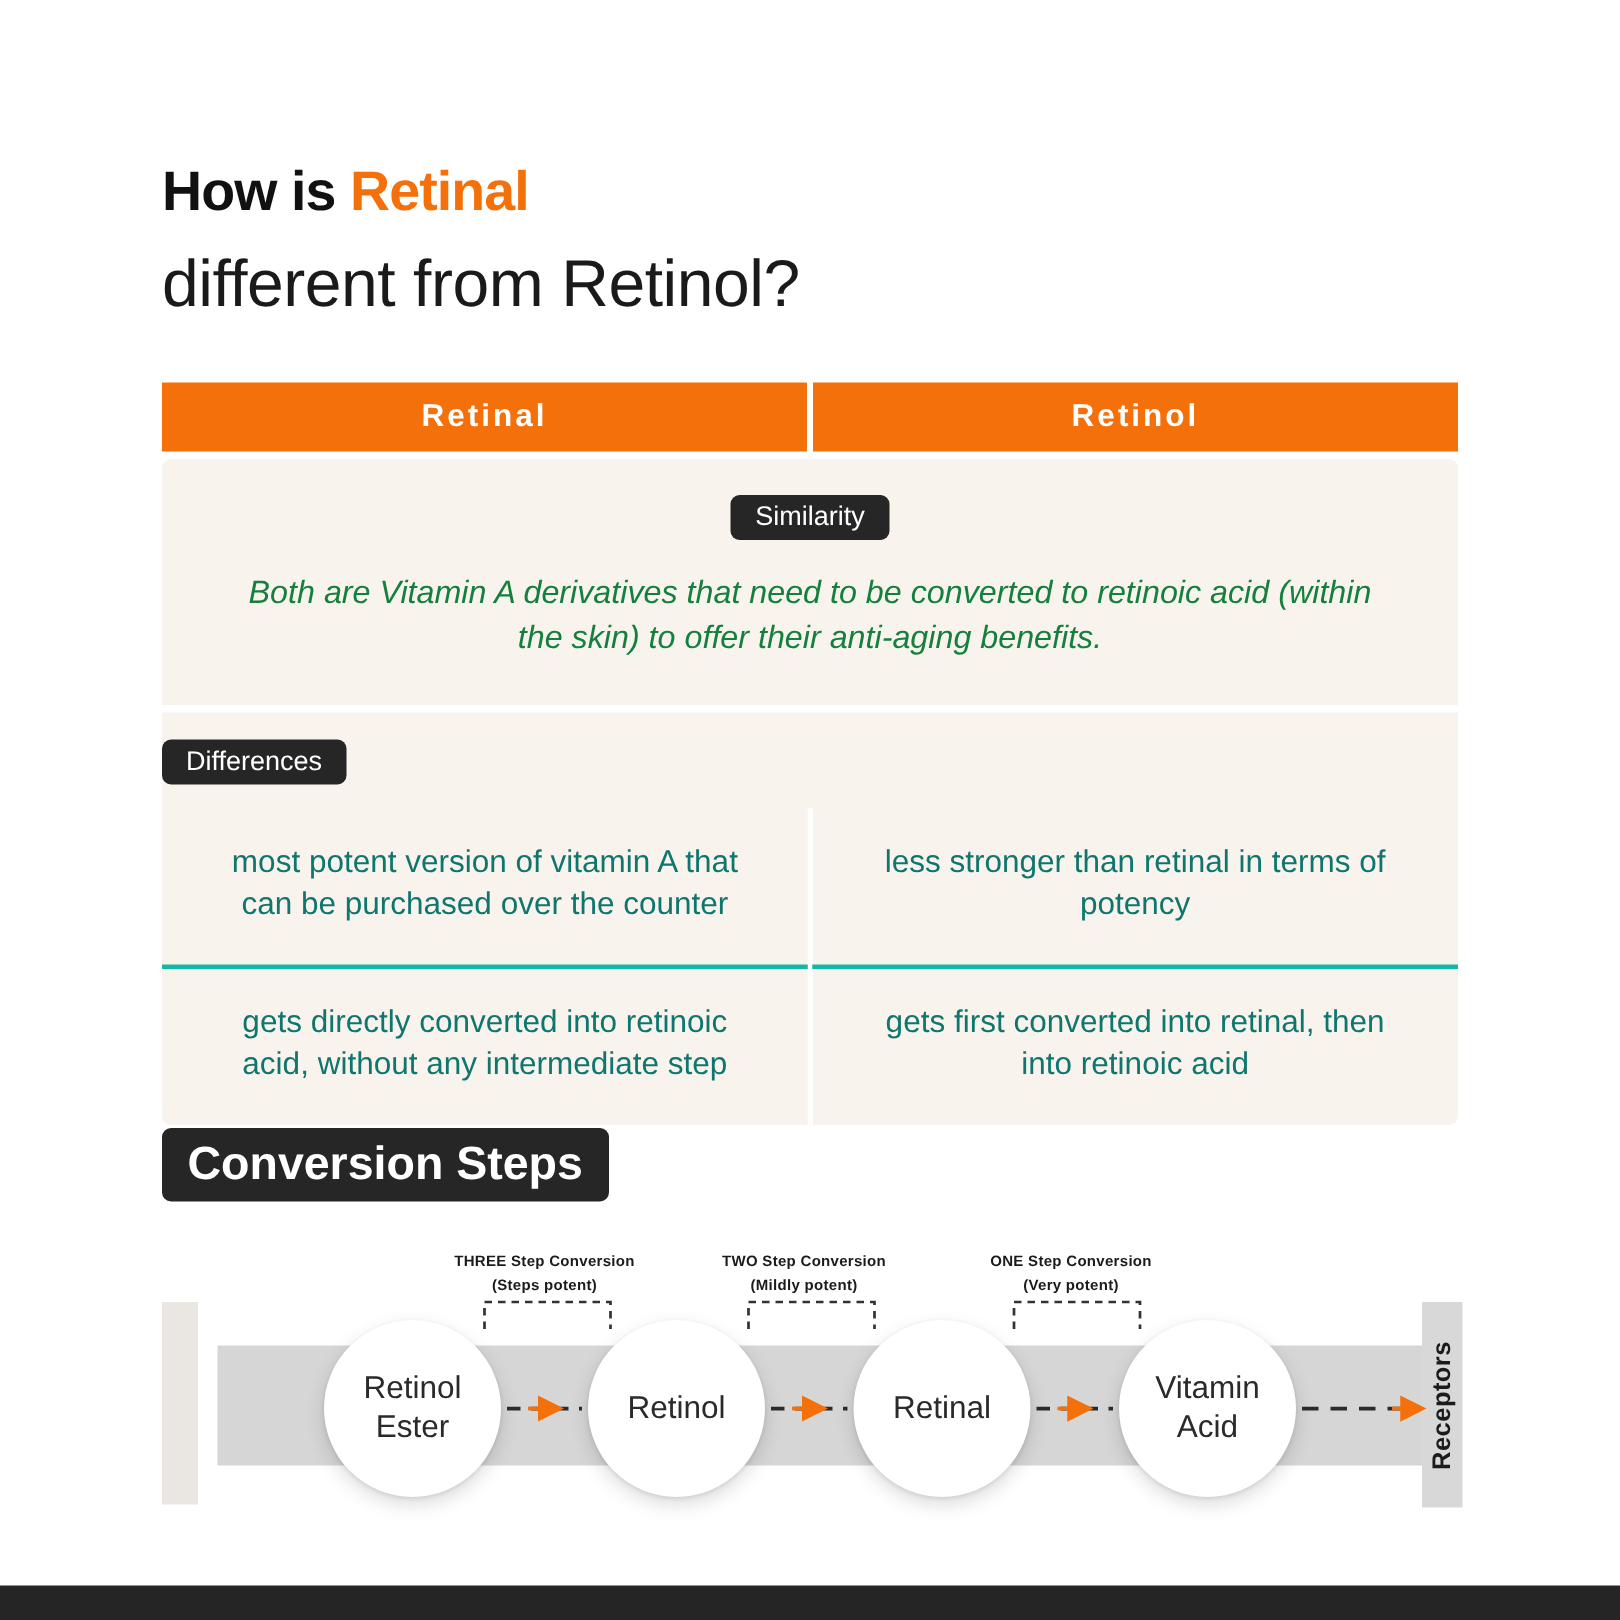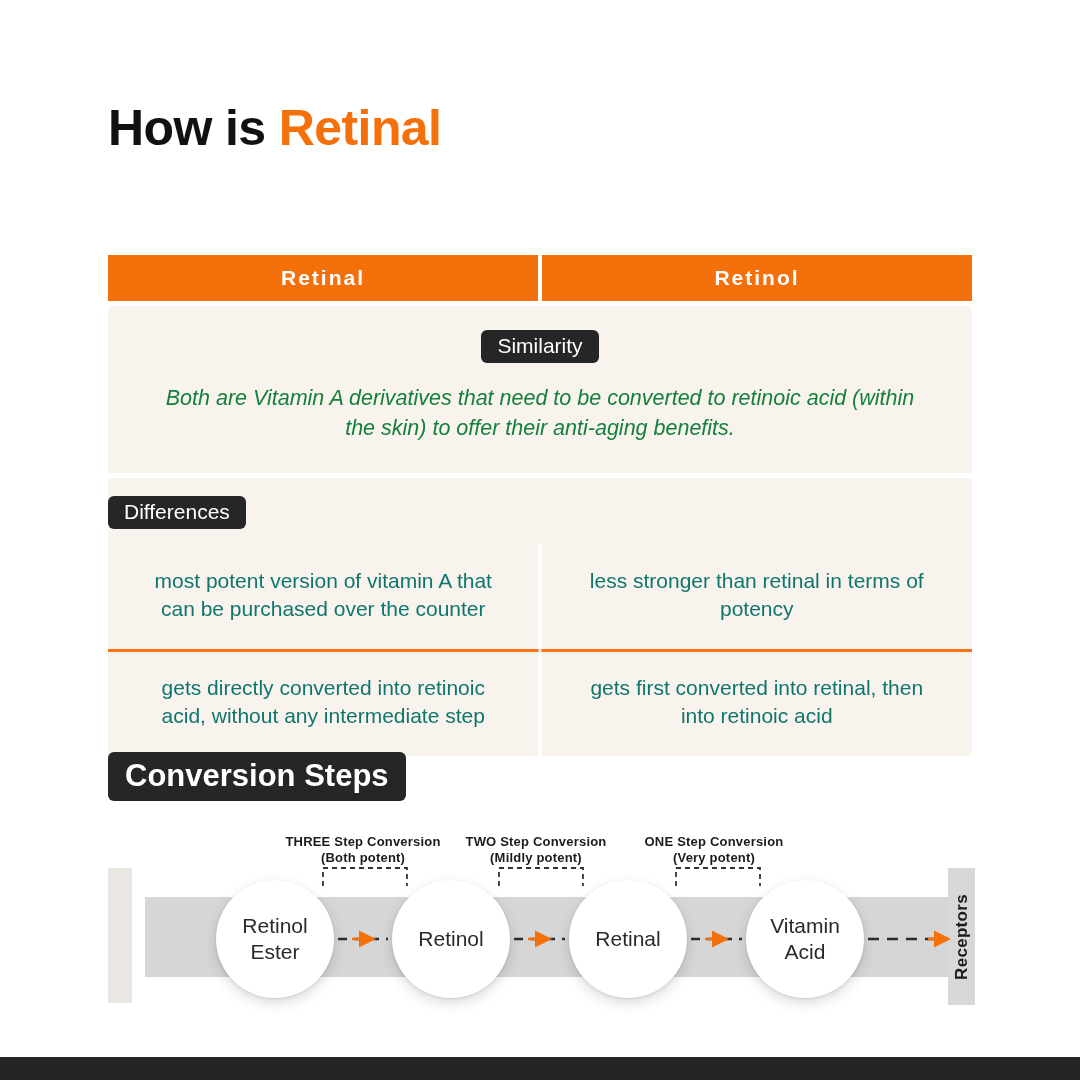"How is Retinal" .title-line1 { font-size: 50px -> 37px }
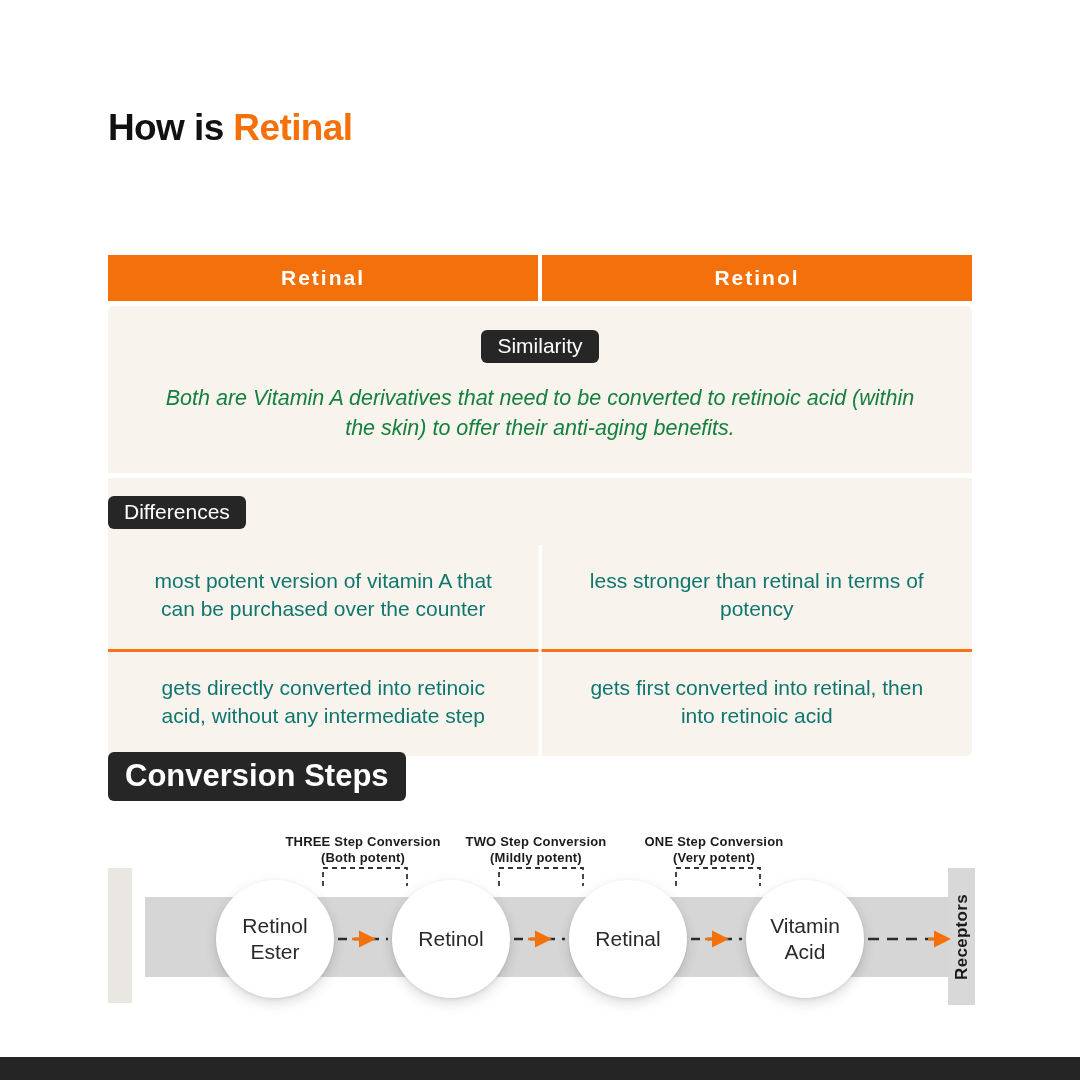"different from Retinol?" div.title-line2 { html: none -> <div>different from Retinol?</div> }
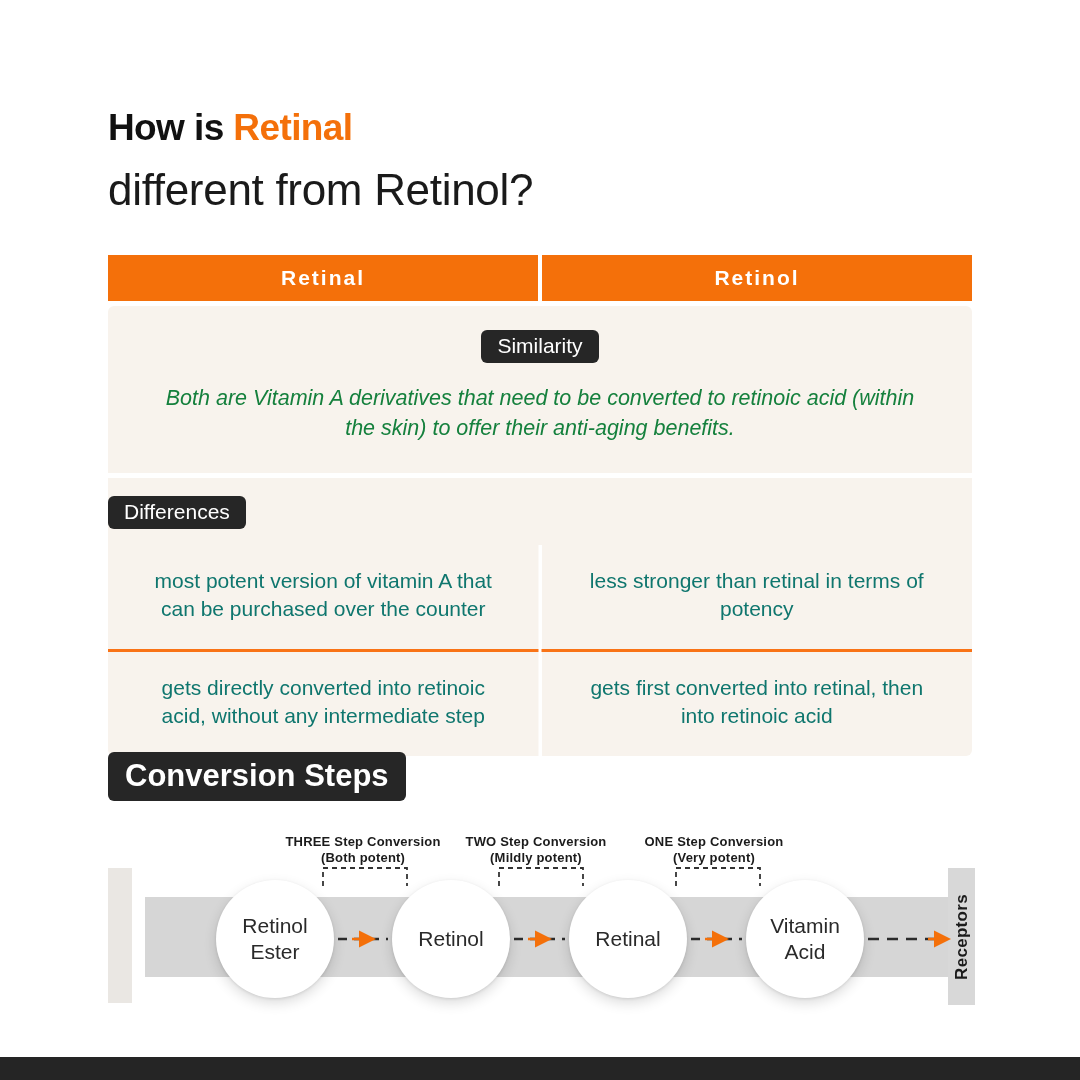"Similarity" .badge { font-size: 21px -> 18px }
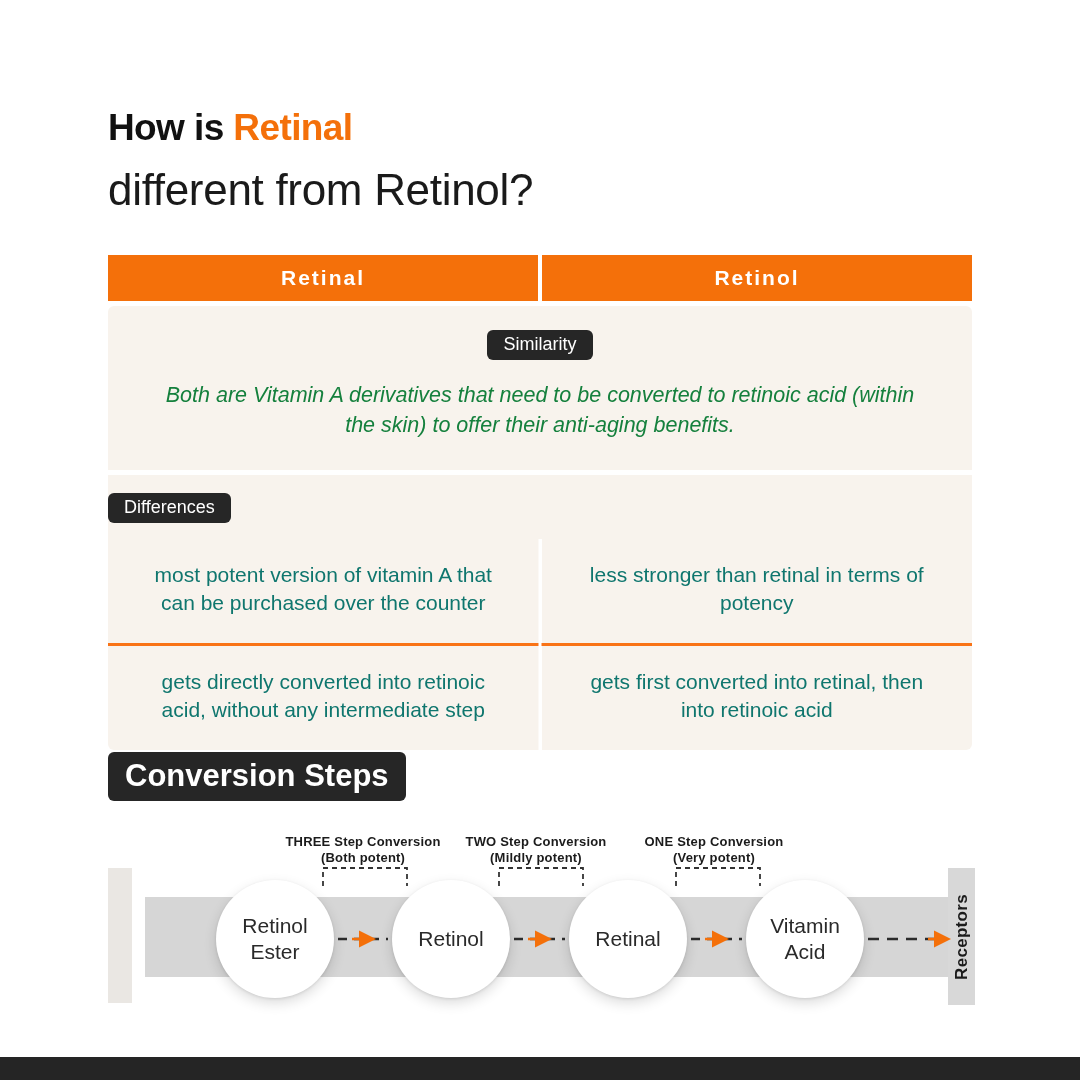"gets directly converted into retinoic" .diff-row + .diff-row { border-top: 3px solid #f97316 -> 3px solid #14b8a6 }
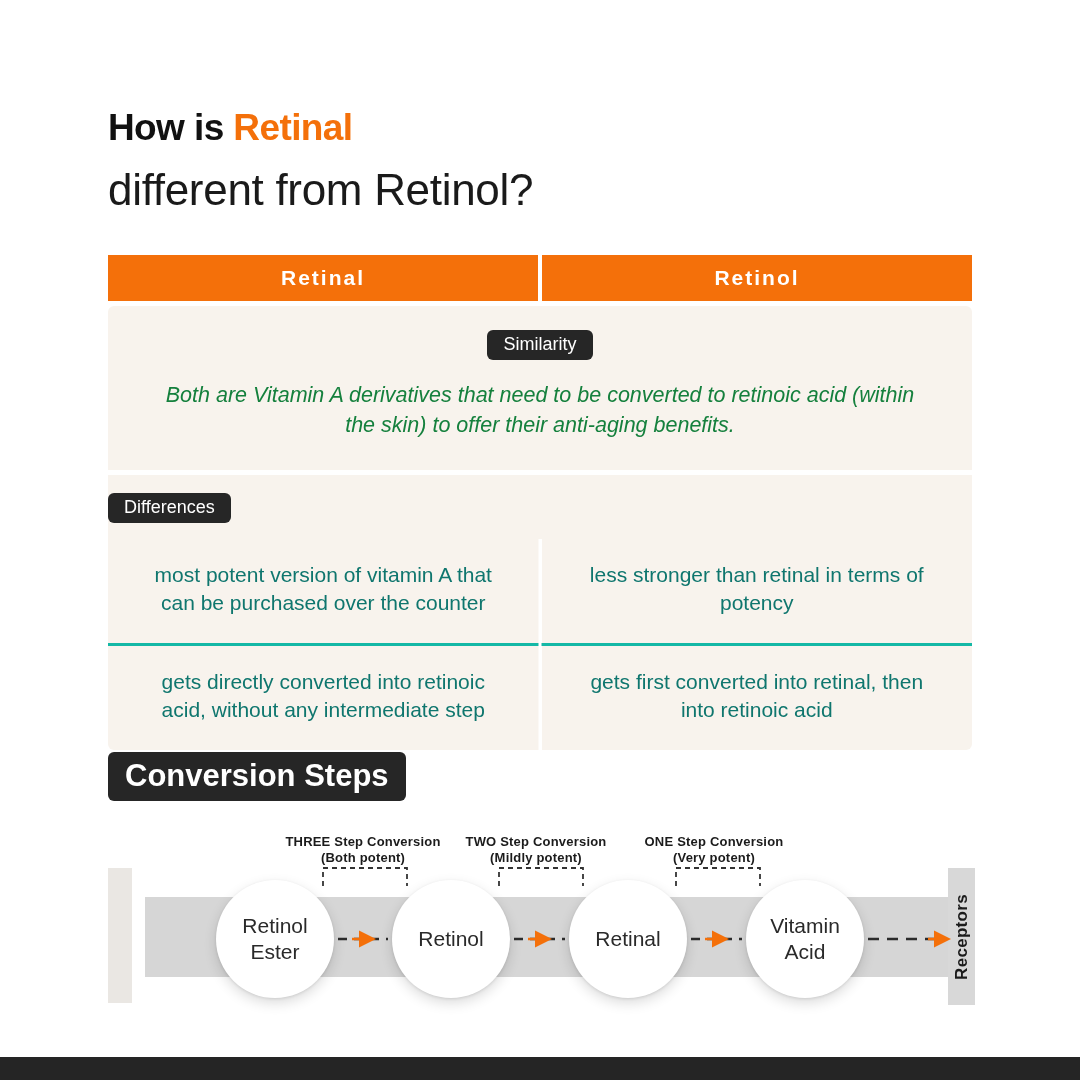"THREE Step Conversion" .step-label { font-size: 13px -> 10px }
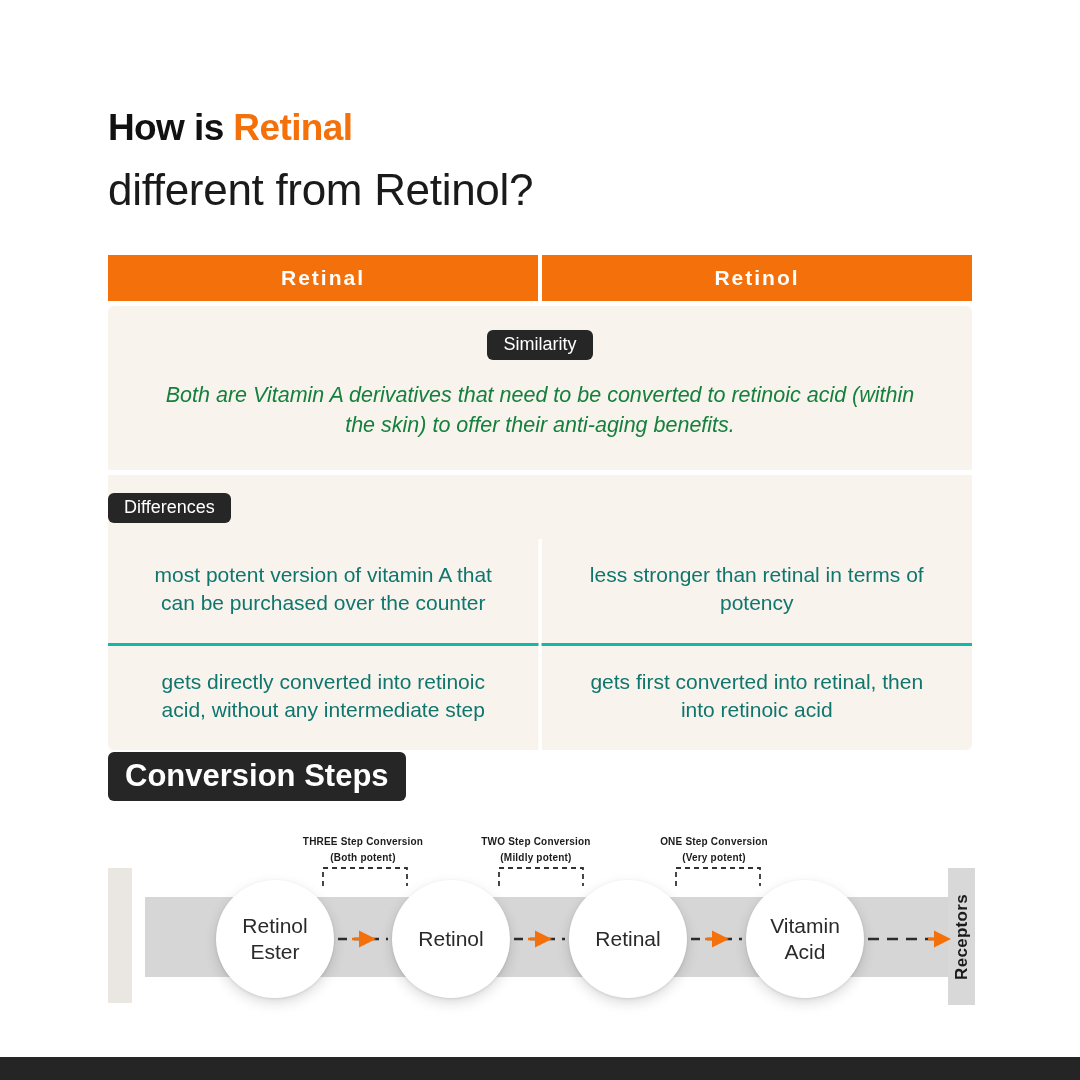"(Both potent)" div { text: Both -> Steps }
